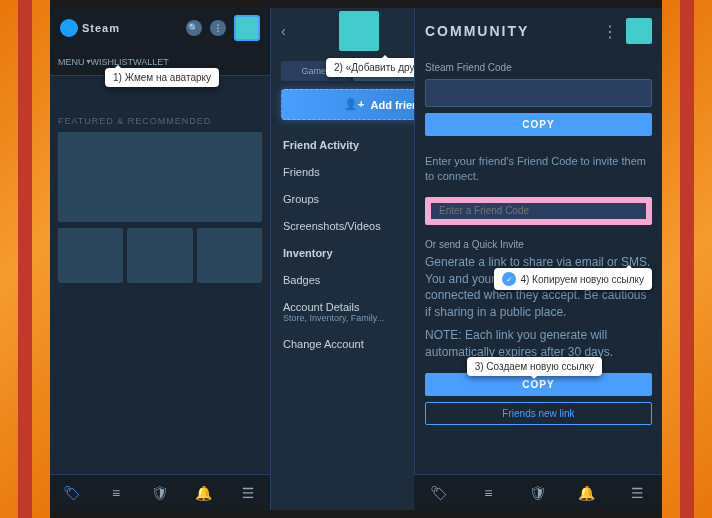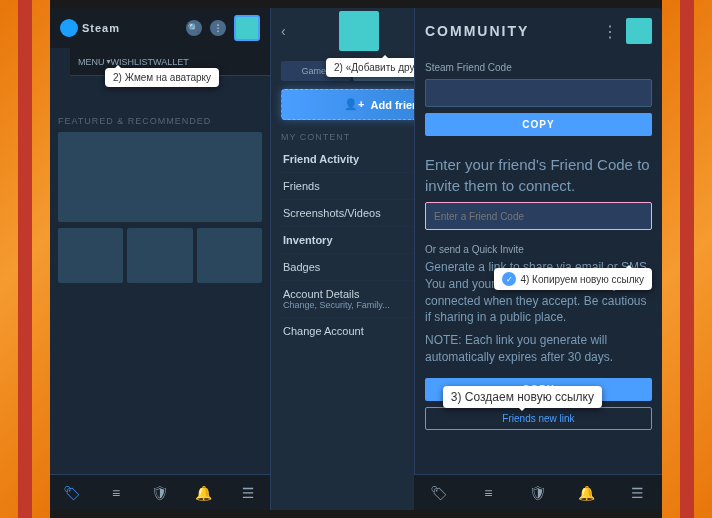"MENU" .nav-bar { margin-left: 20px -> none }
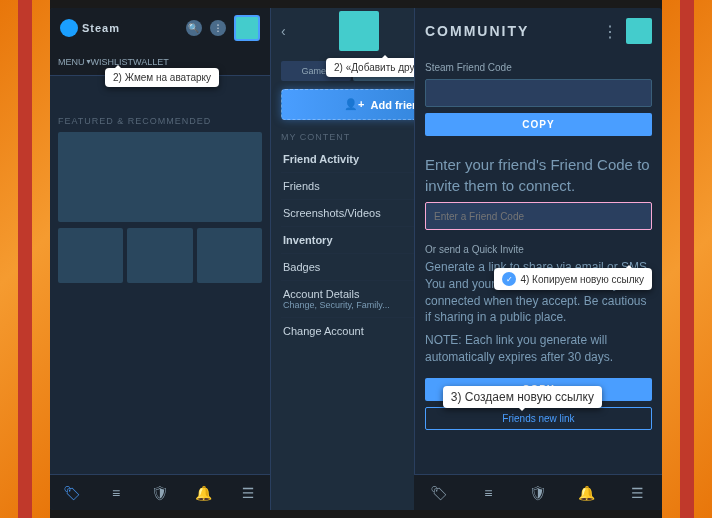"2) Жмем на аватарку" div.tooltip-bubble { text: 2 -> 1 }
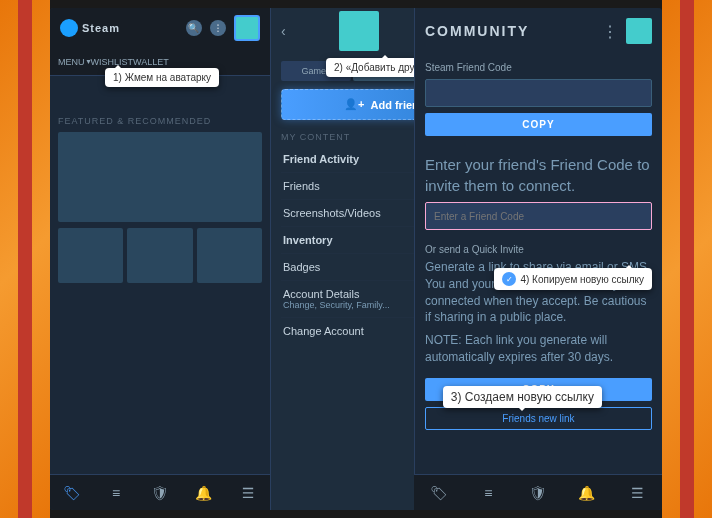"MY CONTENT" div.my-content-label { html: <div>MY CONTENT</div> -> none }
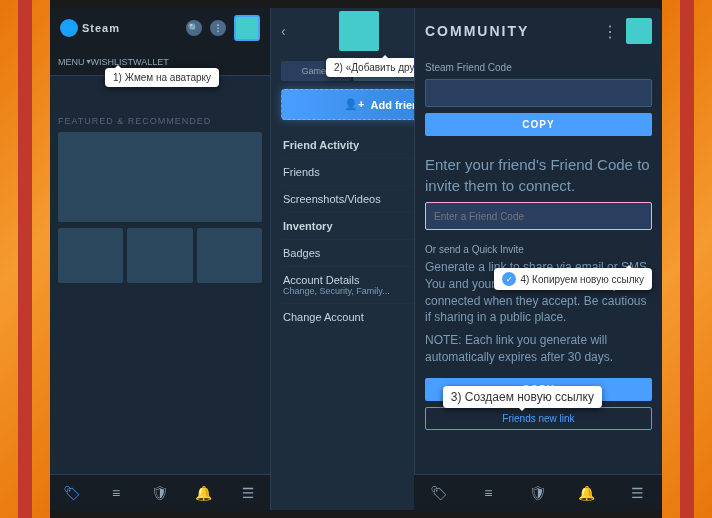"Enter your friend's Friend Code" .description-text { font-size: 15px -> 11px; padding: 4px 10px 6px -> 4px 10px 12px }
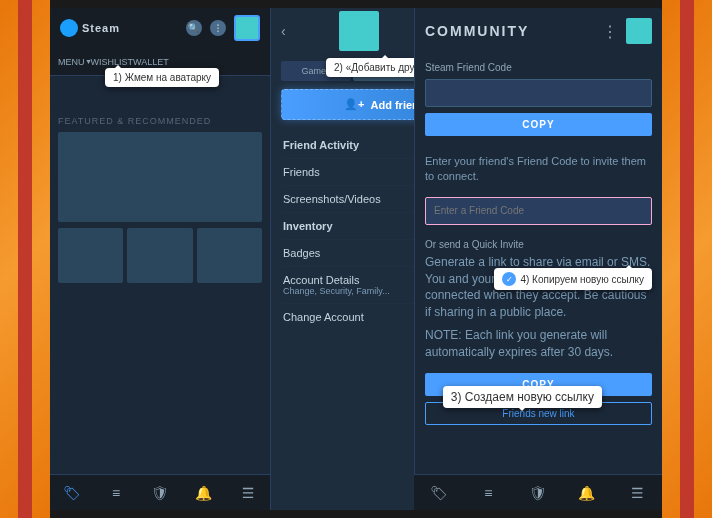"Groups" div.menu-item { html: none -> <div>Groups</div> }
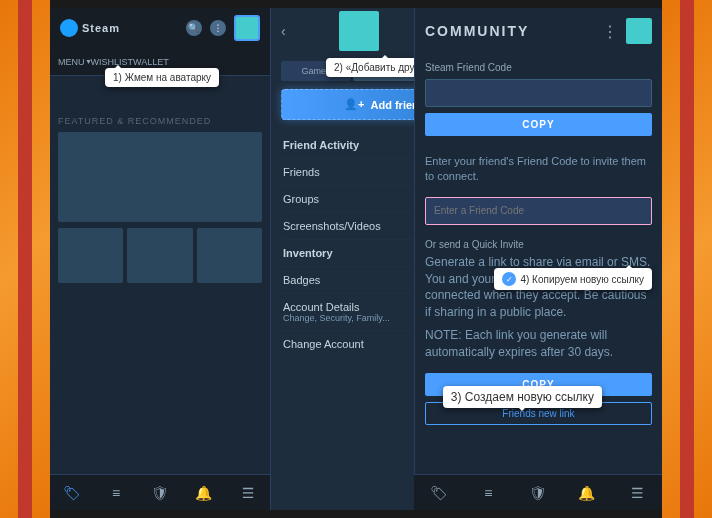"Enter a Friend Code" .enter-code-input { border: 1px solid #f9a8d4 -> 6px solid #f9a8d4 }
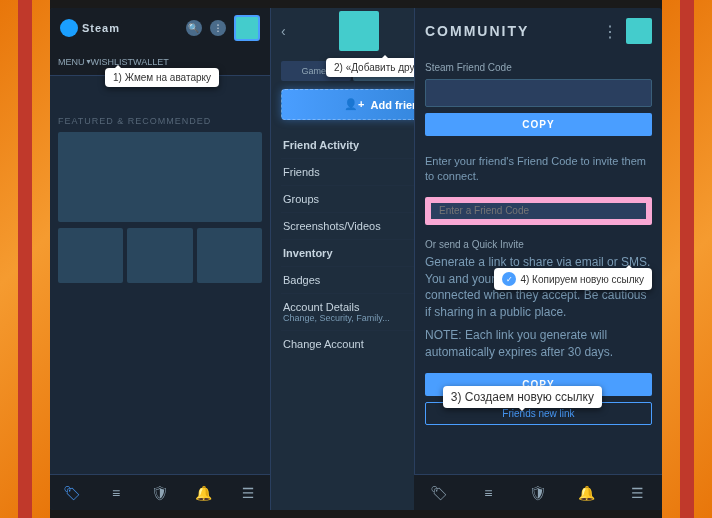"Change, Security, Family..." div.account-details-sub { text: Change, Security -> Store, Inventory }
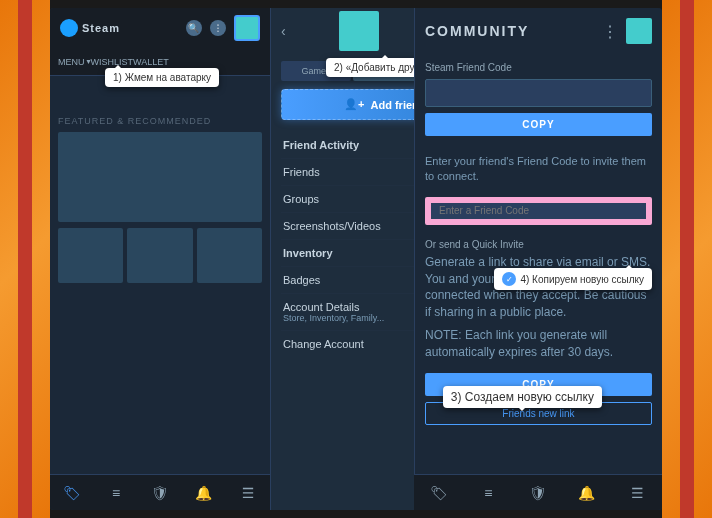"3) Создаем новую ссылку" .generate-link-tooltip { bottom: 102px -> 134px; font-size: 12px -> 10px }
